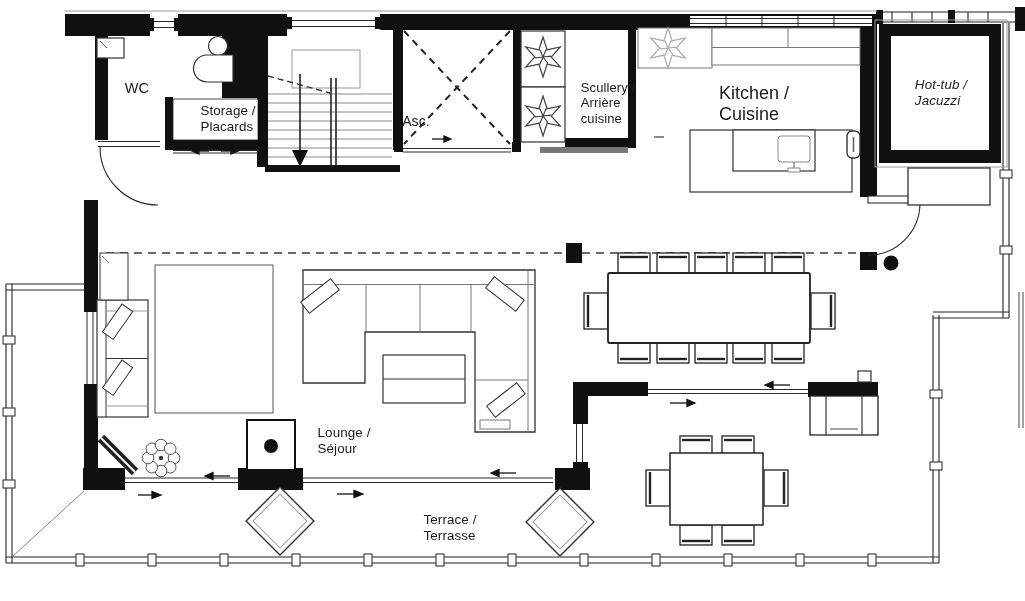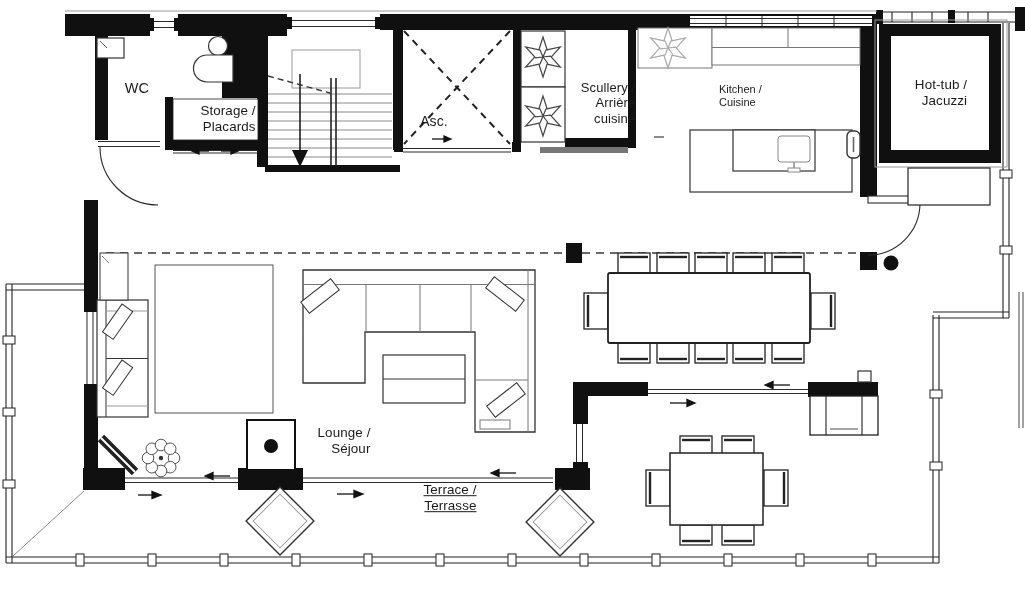"WC" .lbl { text-align: right -> left }
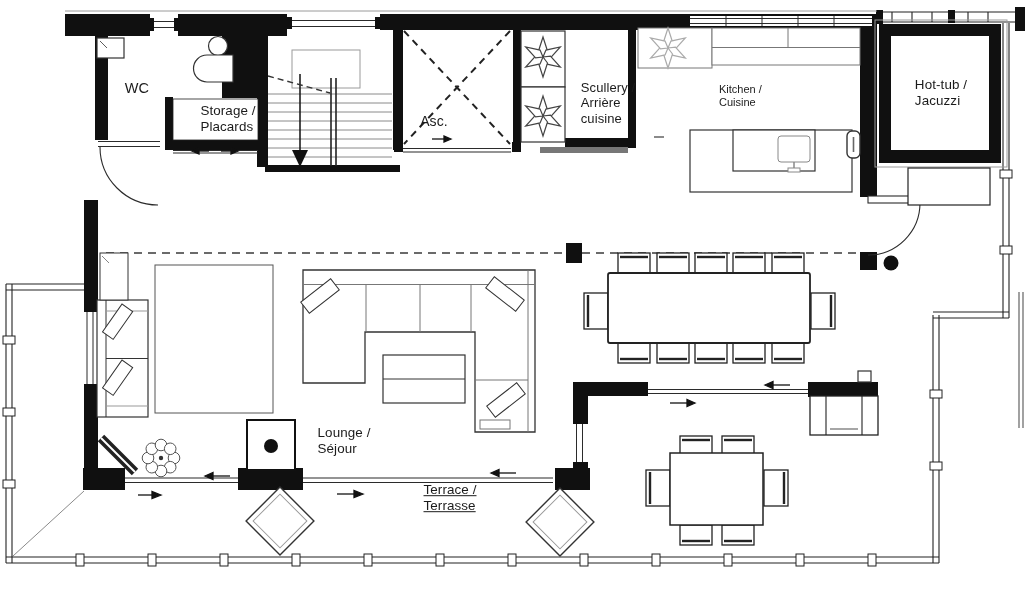"Kitchen /" .lbl-left { font-size: 11px -> 18px }
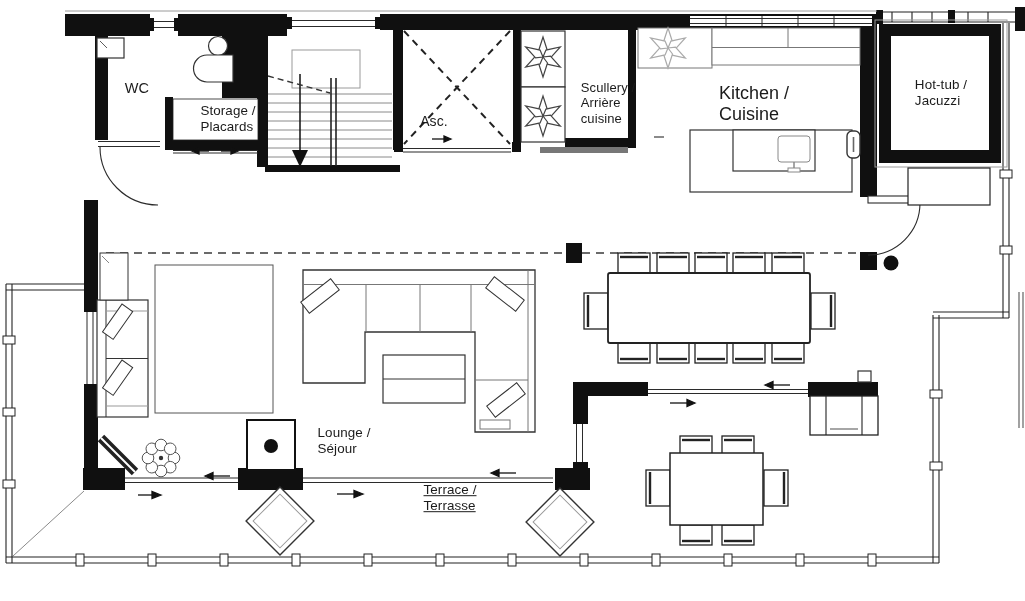"Hot-tub /" div.lbl { font-style: none -> italic }
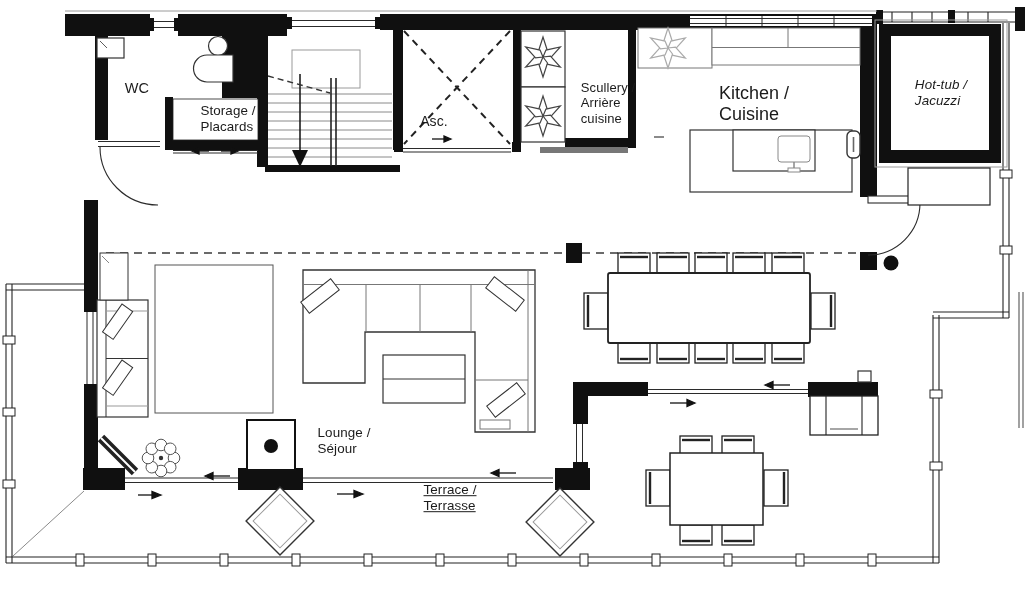"Asc." div.lbl { left: 434px -> 416px }
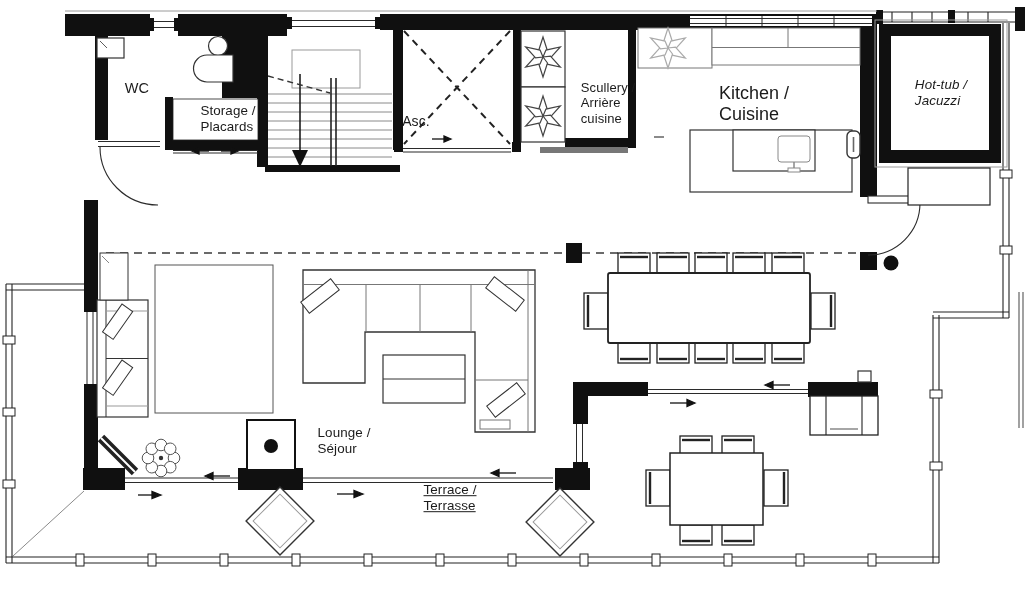"Terrace /" div.lbl { text-decoration: underline -> none; top: 498px -> 528px }
